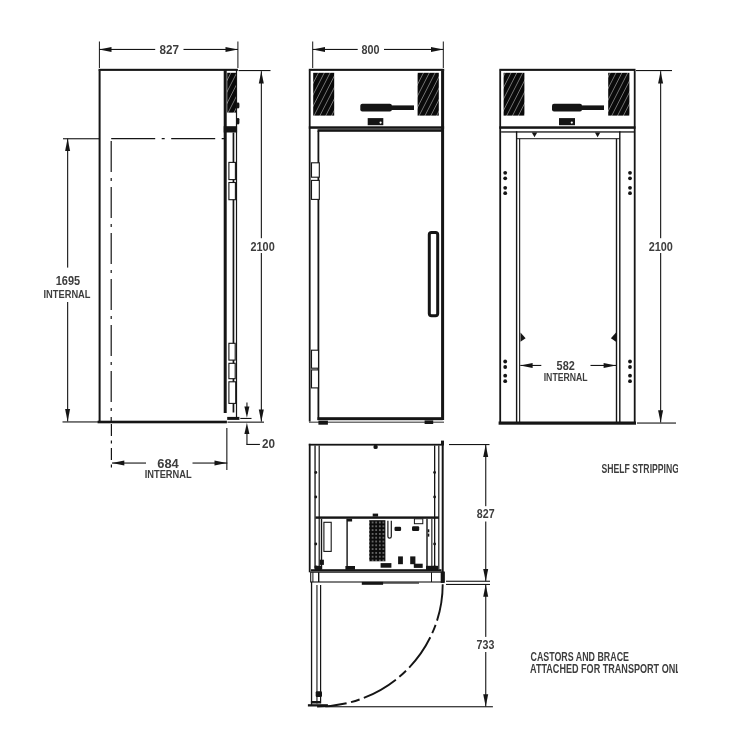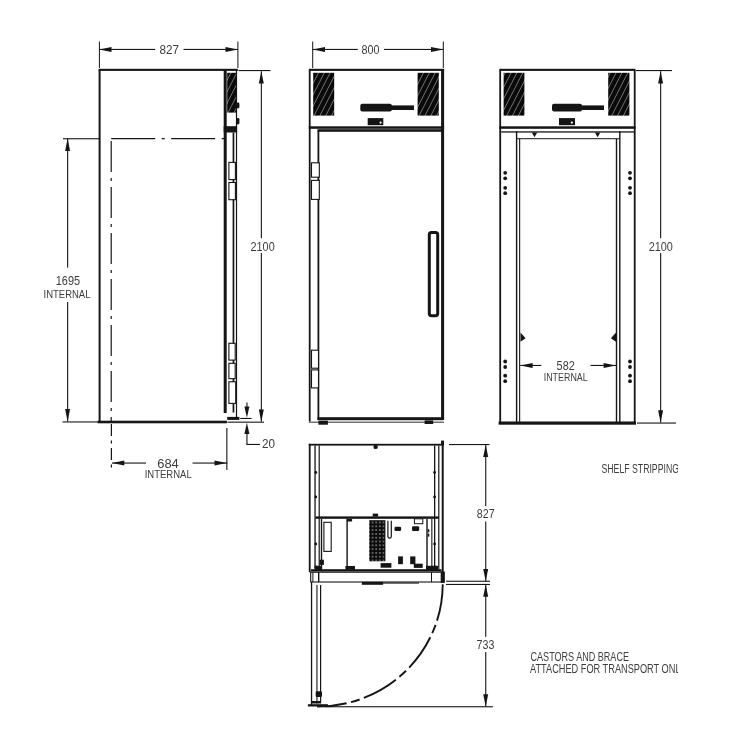"827" #page { font-weight: none -> bold }
